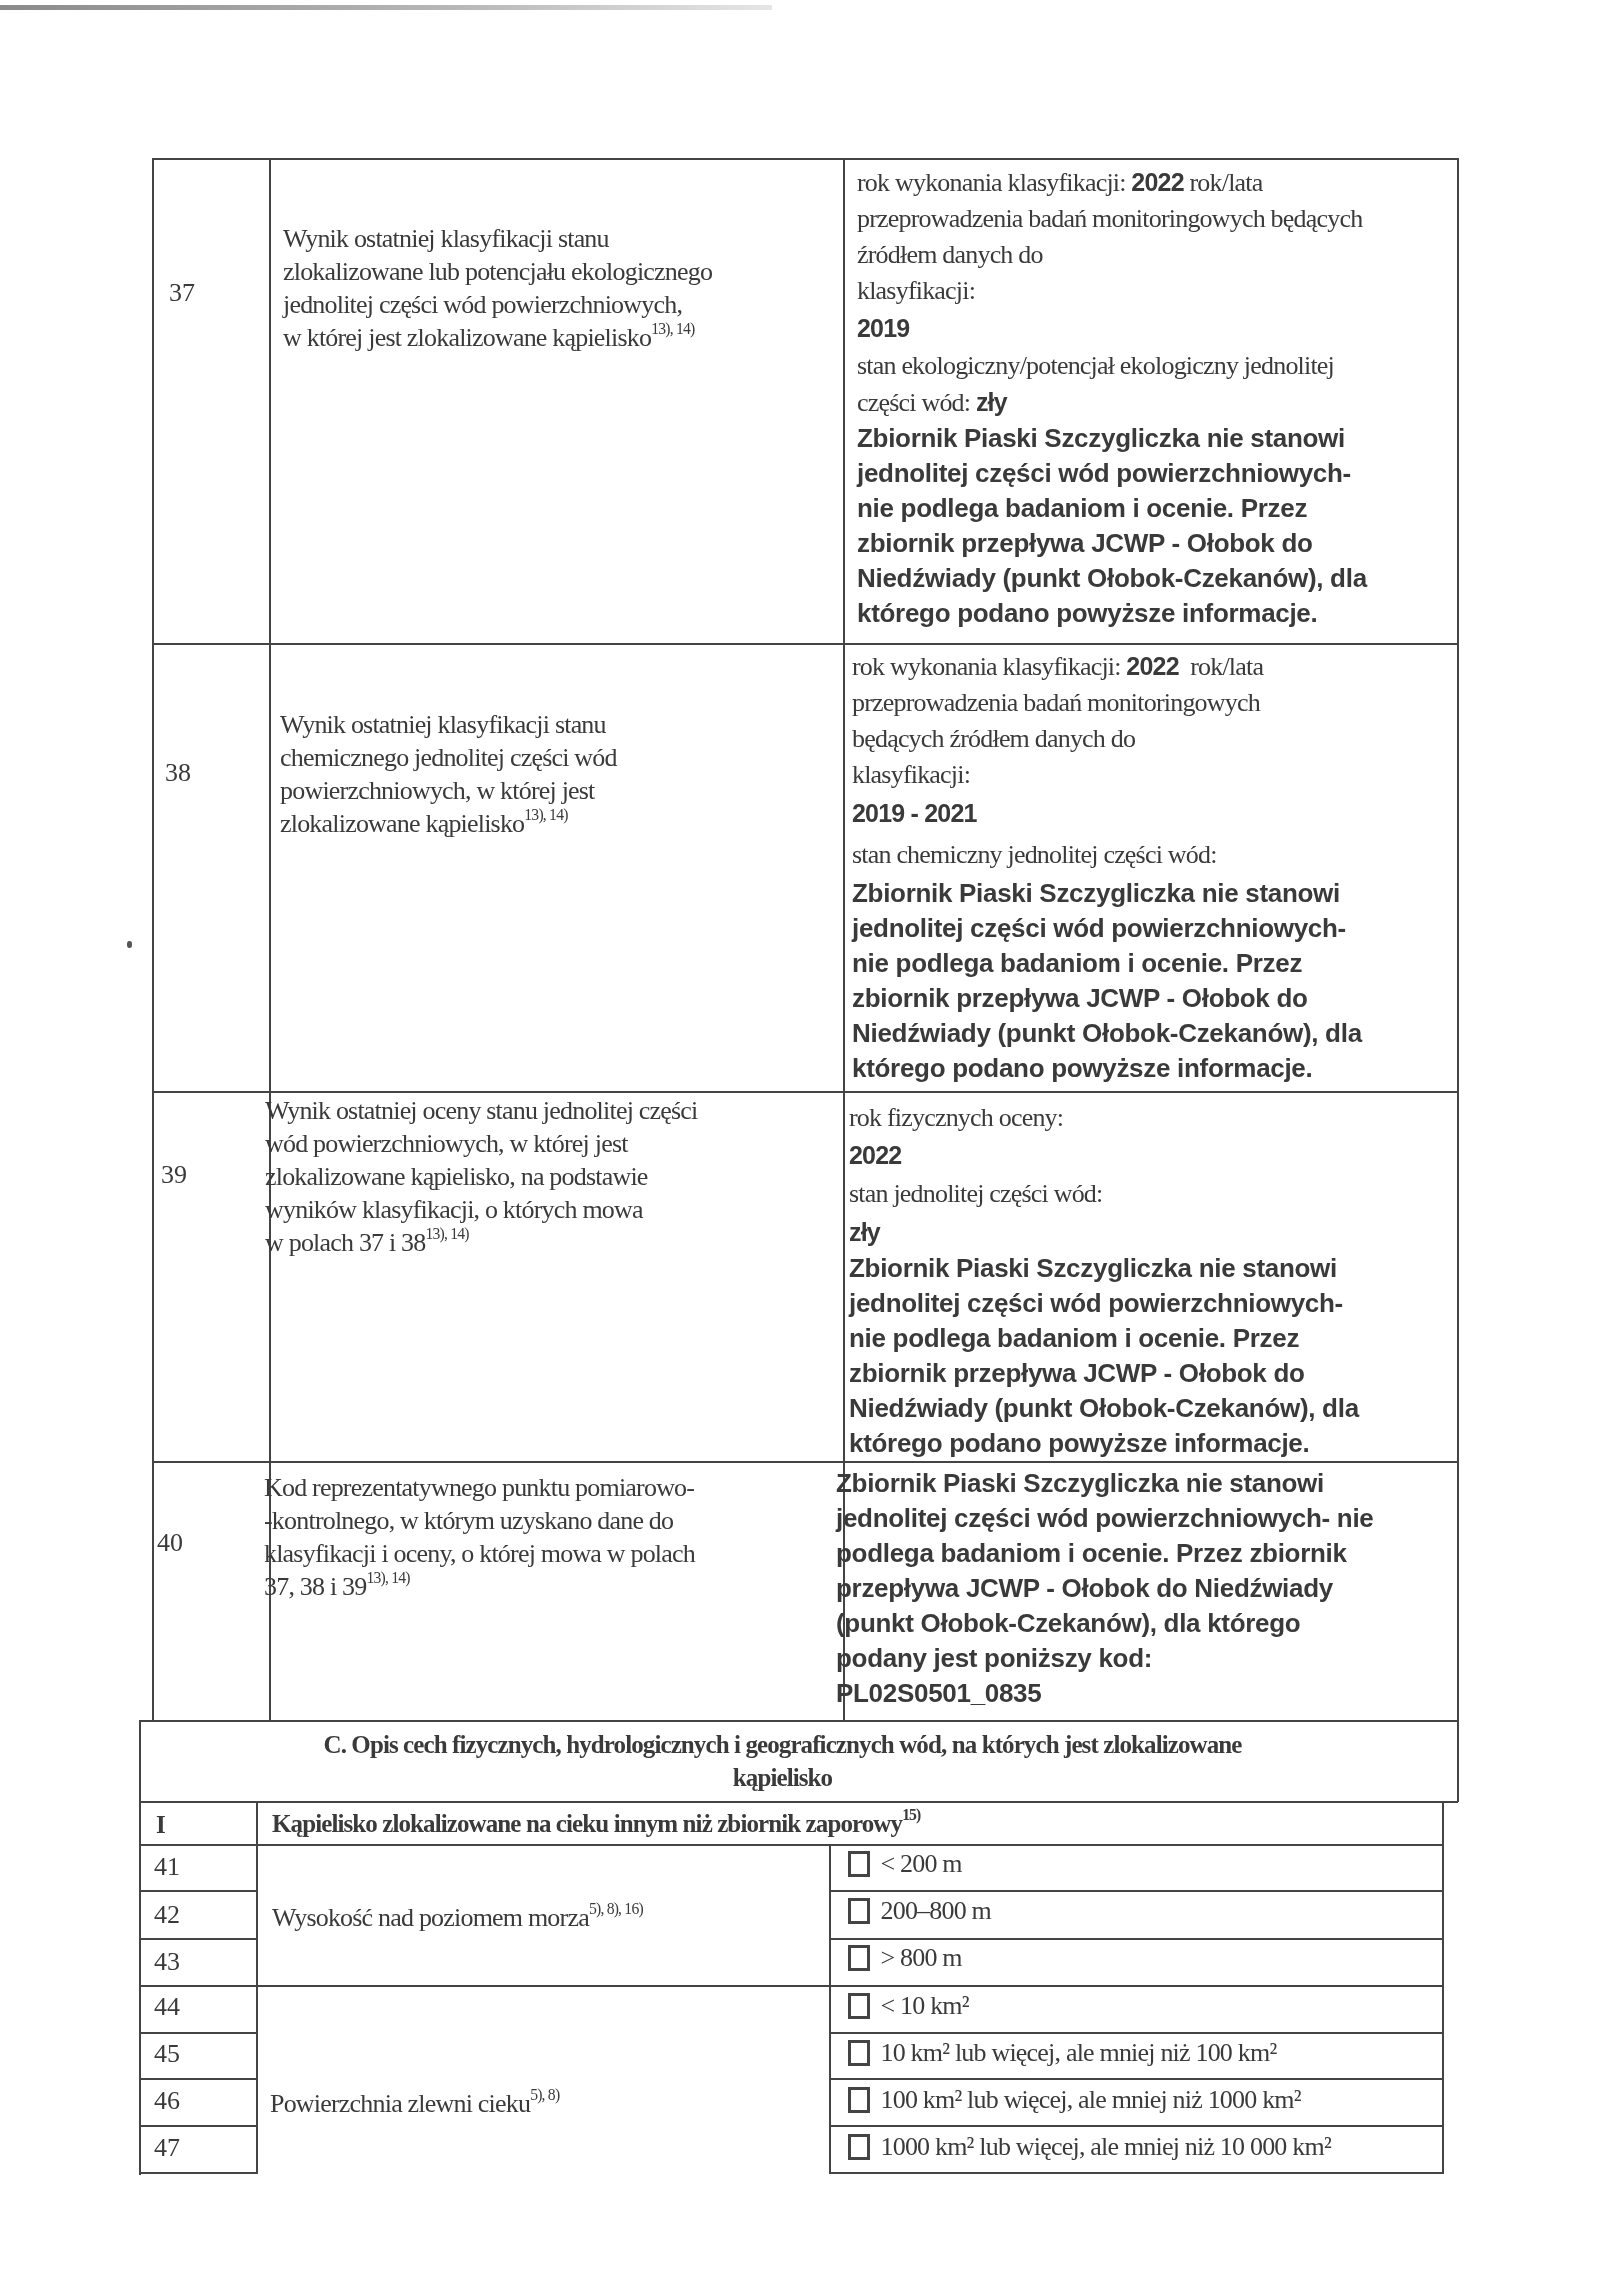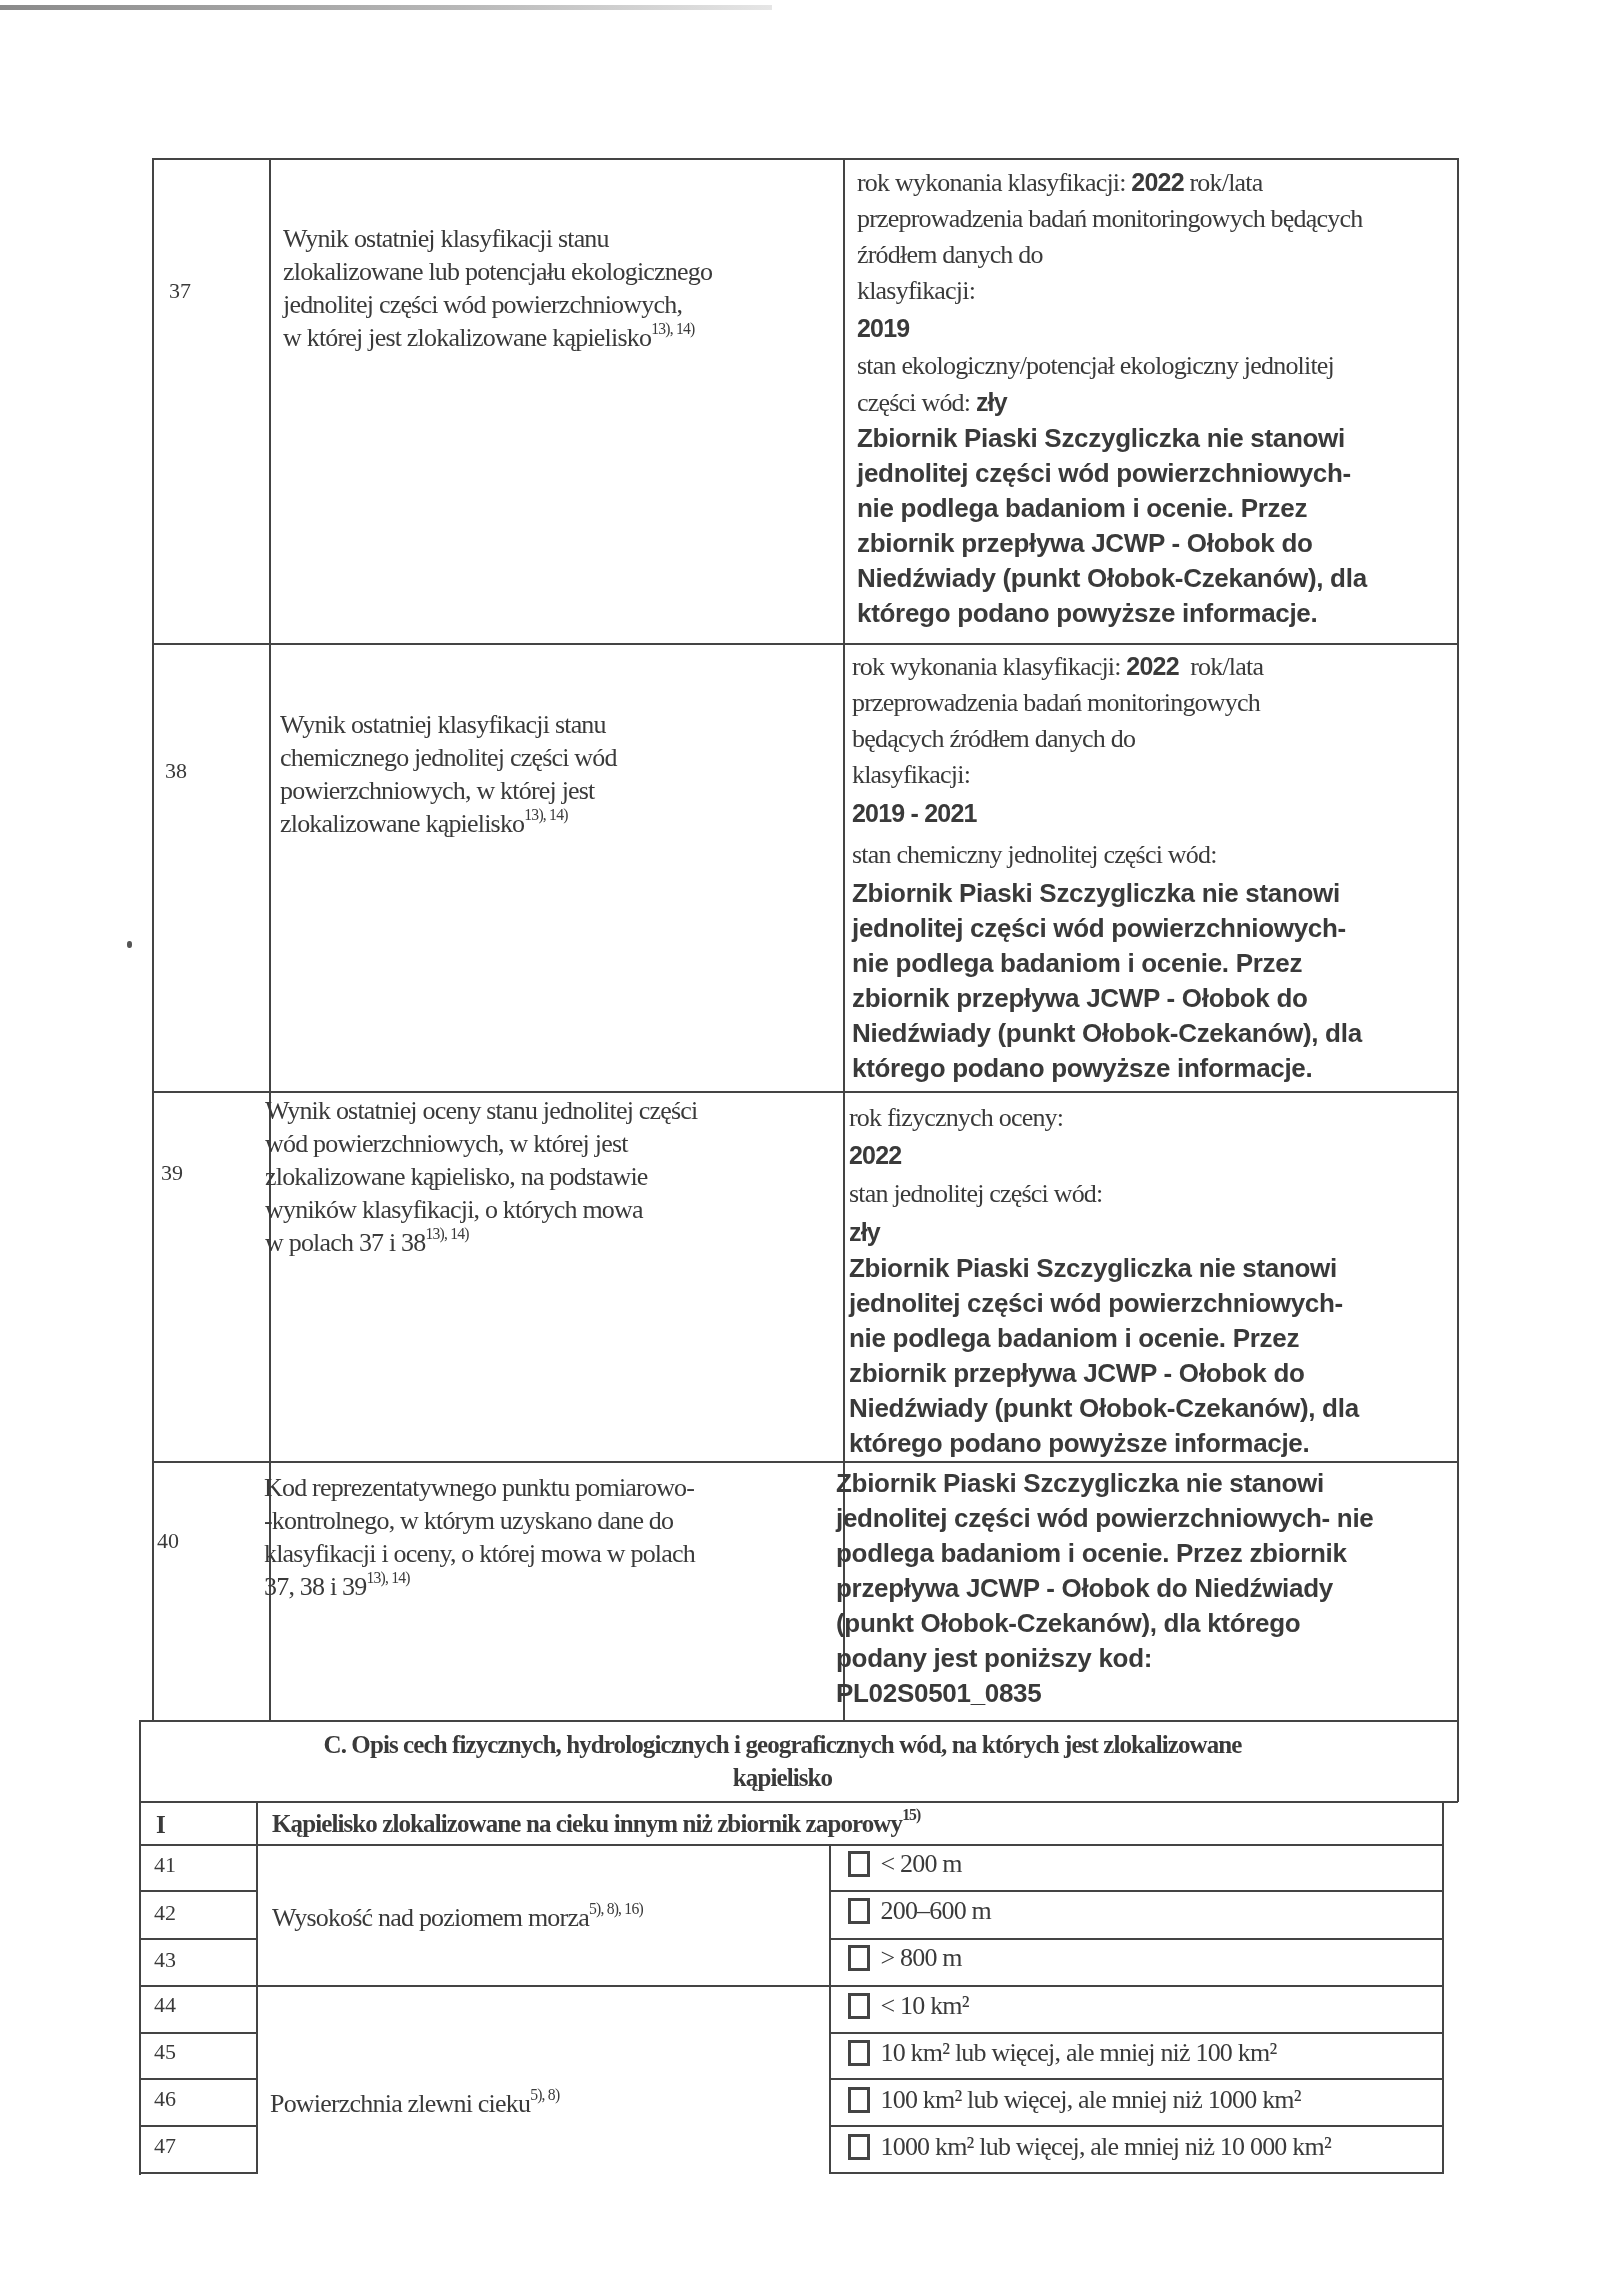"37" .num { font-size: 22px -> 26px }
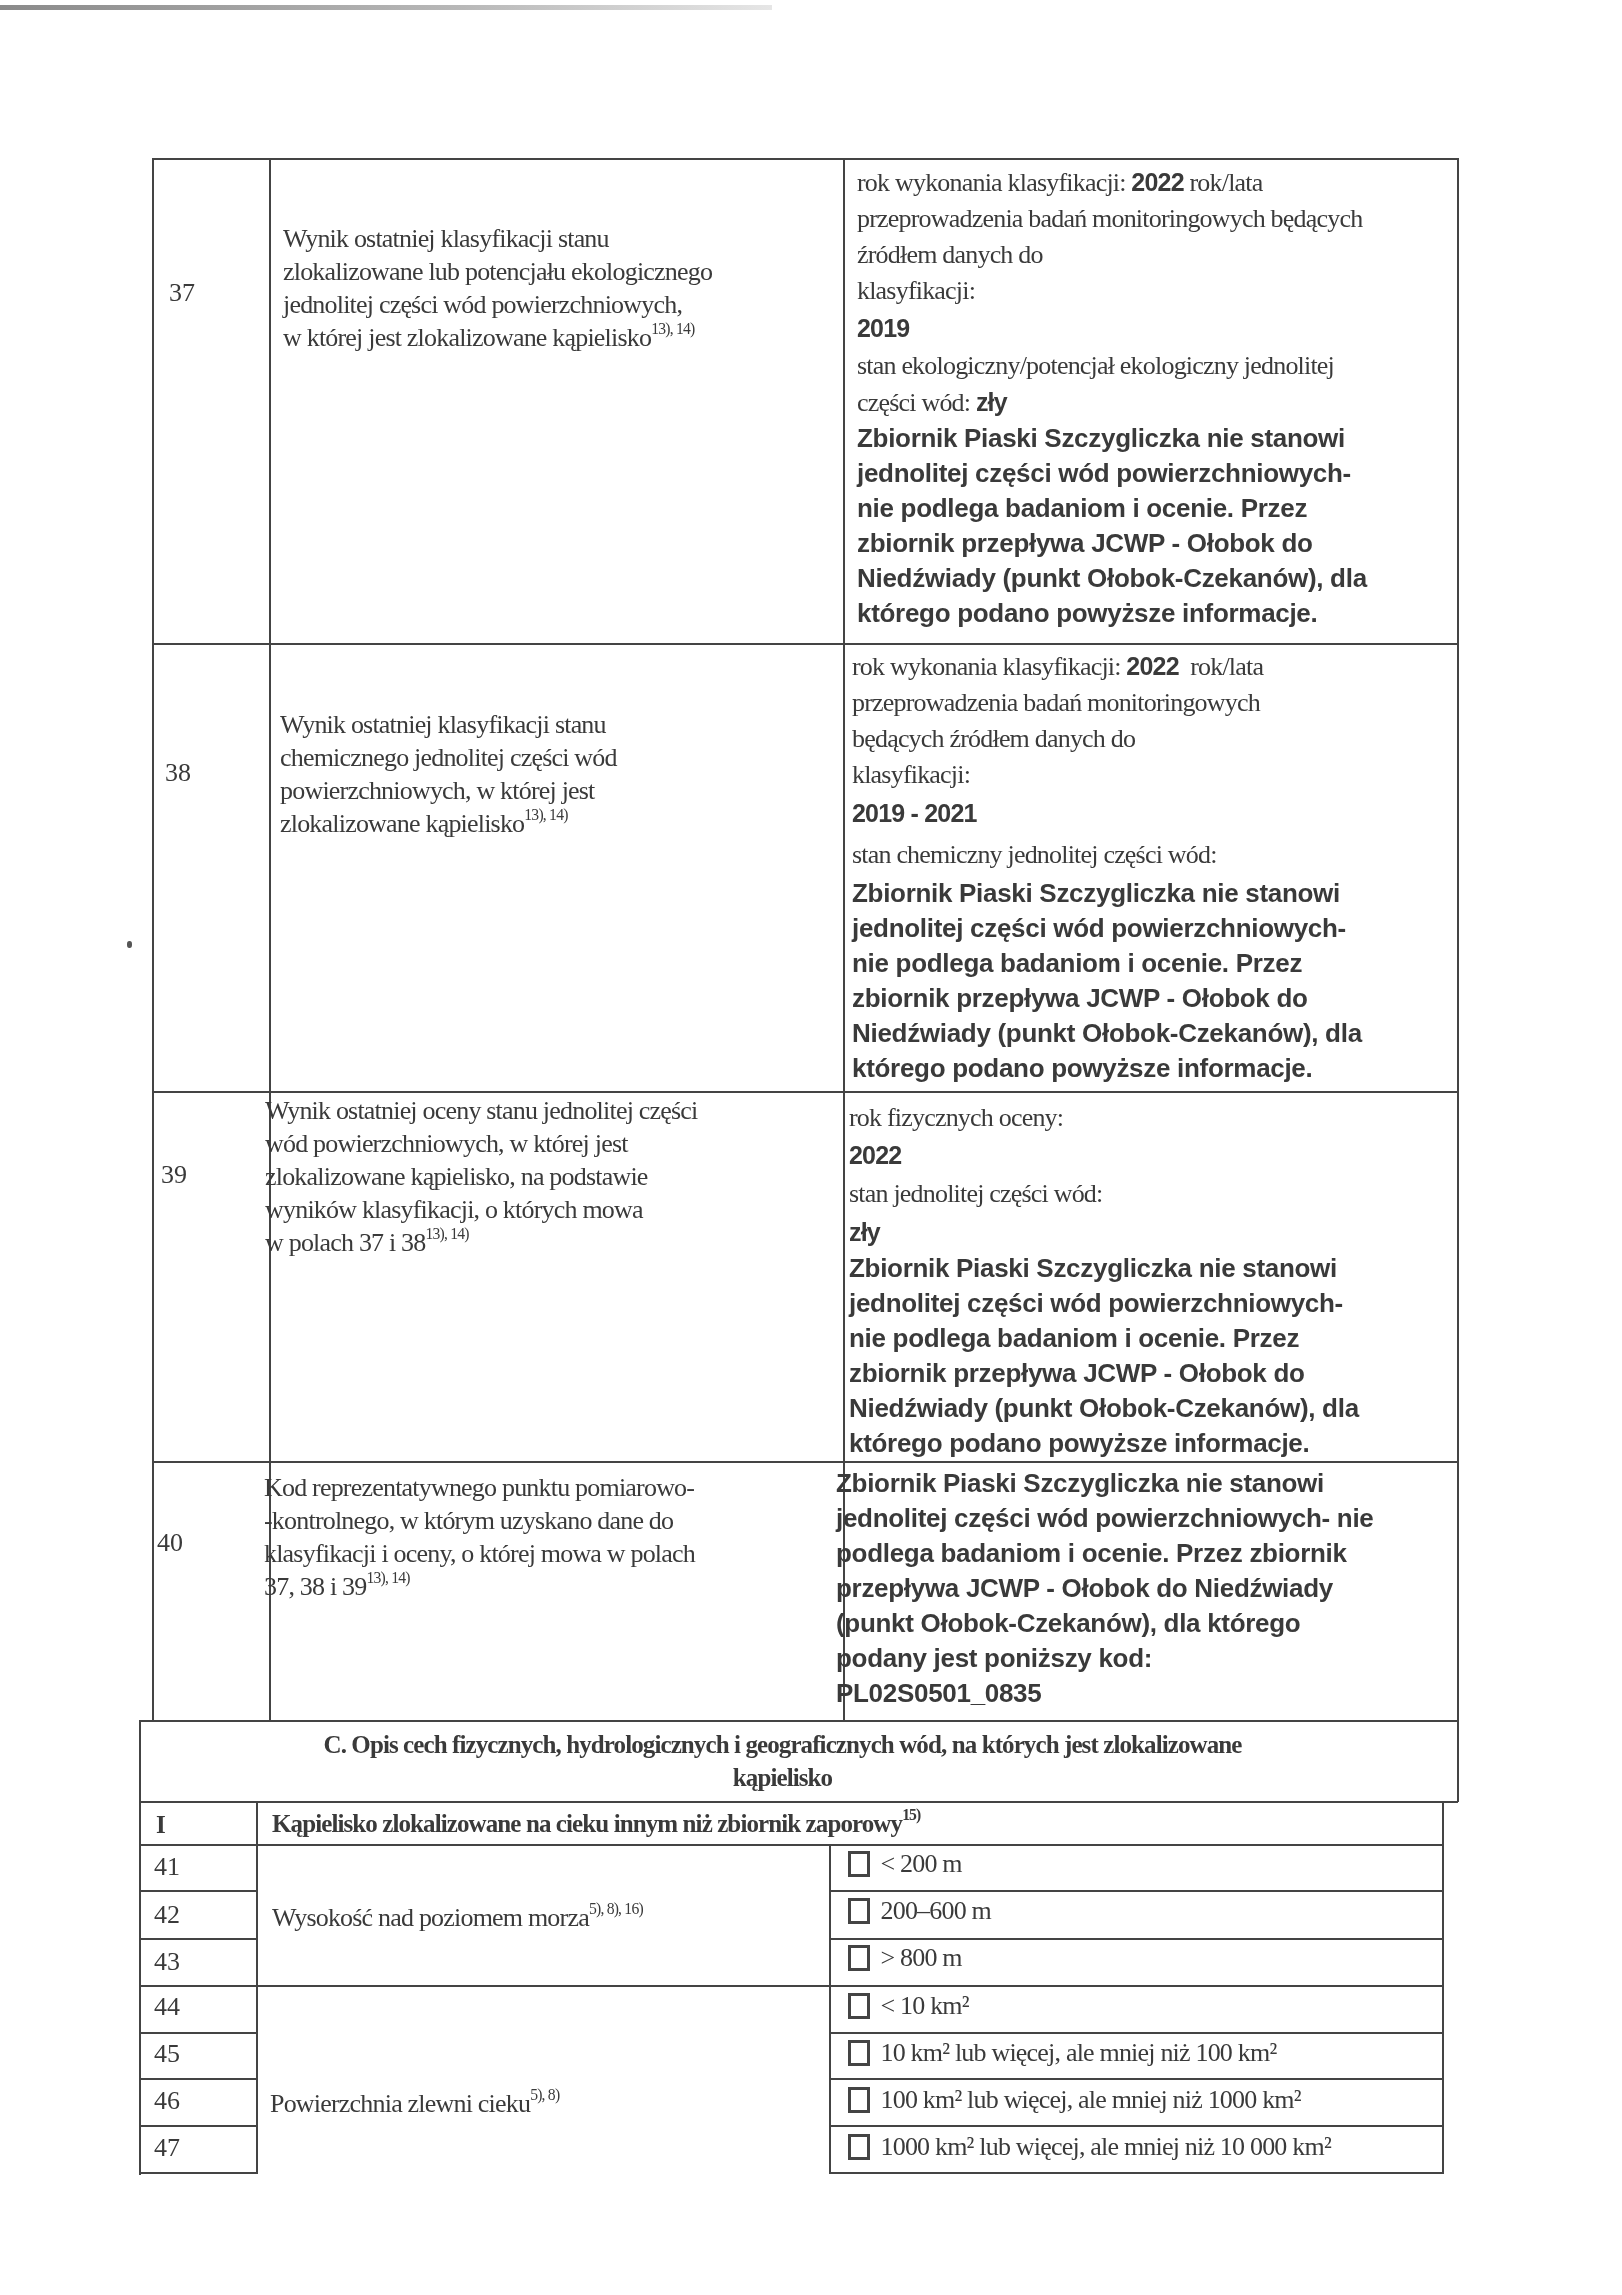"200–600 m" span { text: 600 -> 800 }
